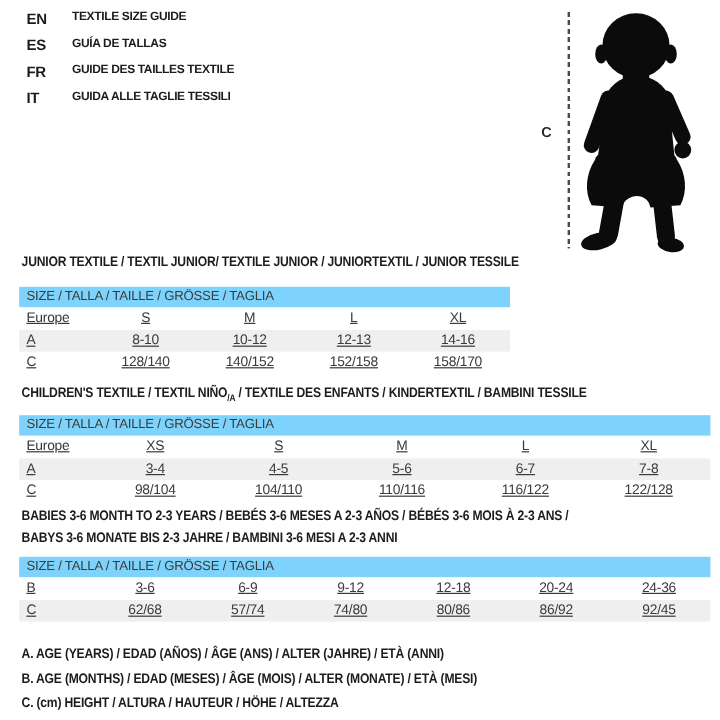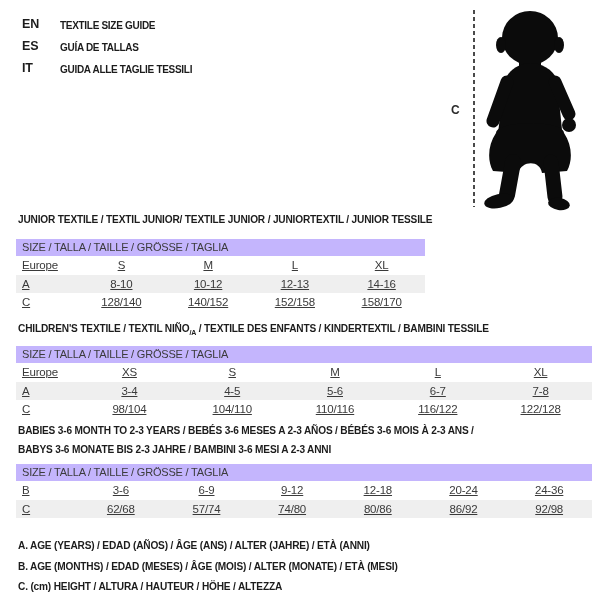"EN" .lang-row { align-items: flex-end -> flex-start }
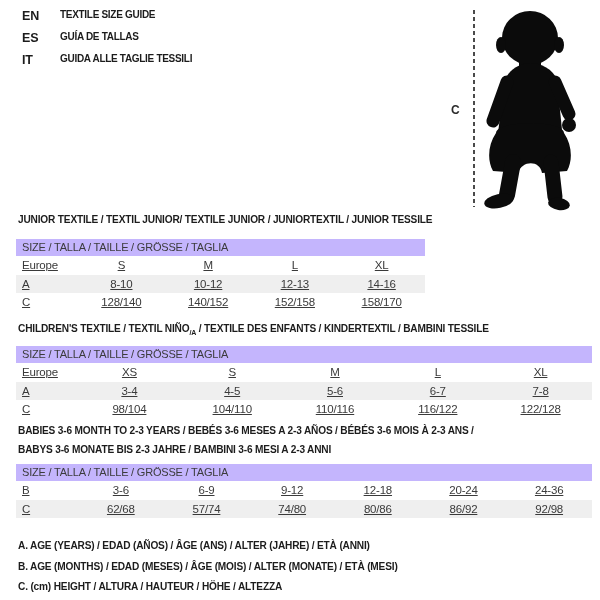"FR" div.lang-row { html: none -> <div> <span>FR</span> <span>GUIDE DES TAILLES TEXTILE</span> </div> }
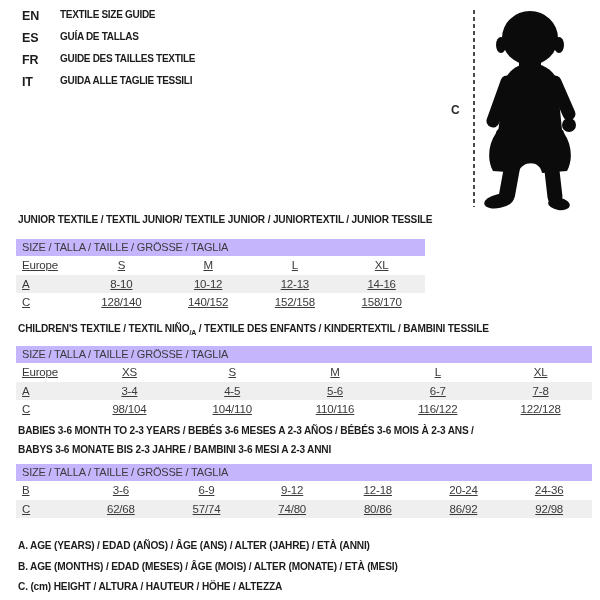"SIZE / TALLA / TAILLE" .t-header { background: #c4b5fd -> #7dd3fc }
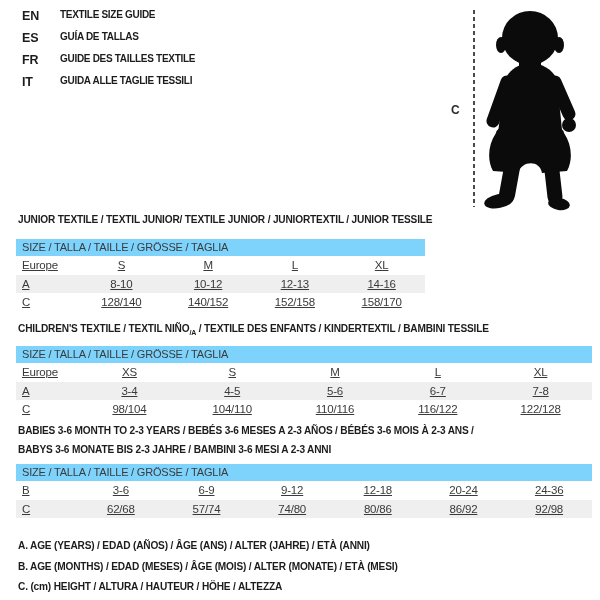"92/98" span.cell { text: 92/98 -> 92/45 }
